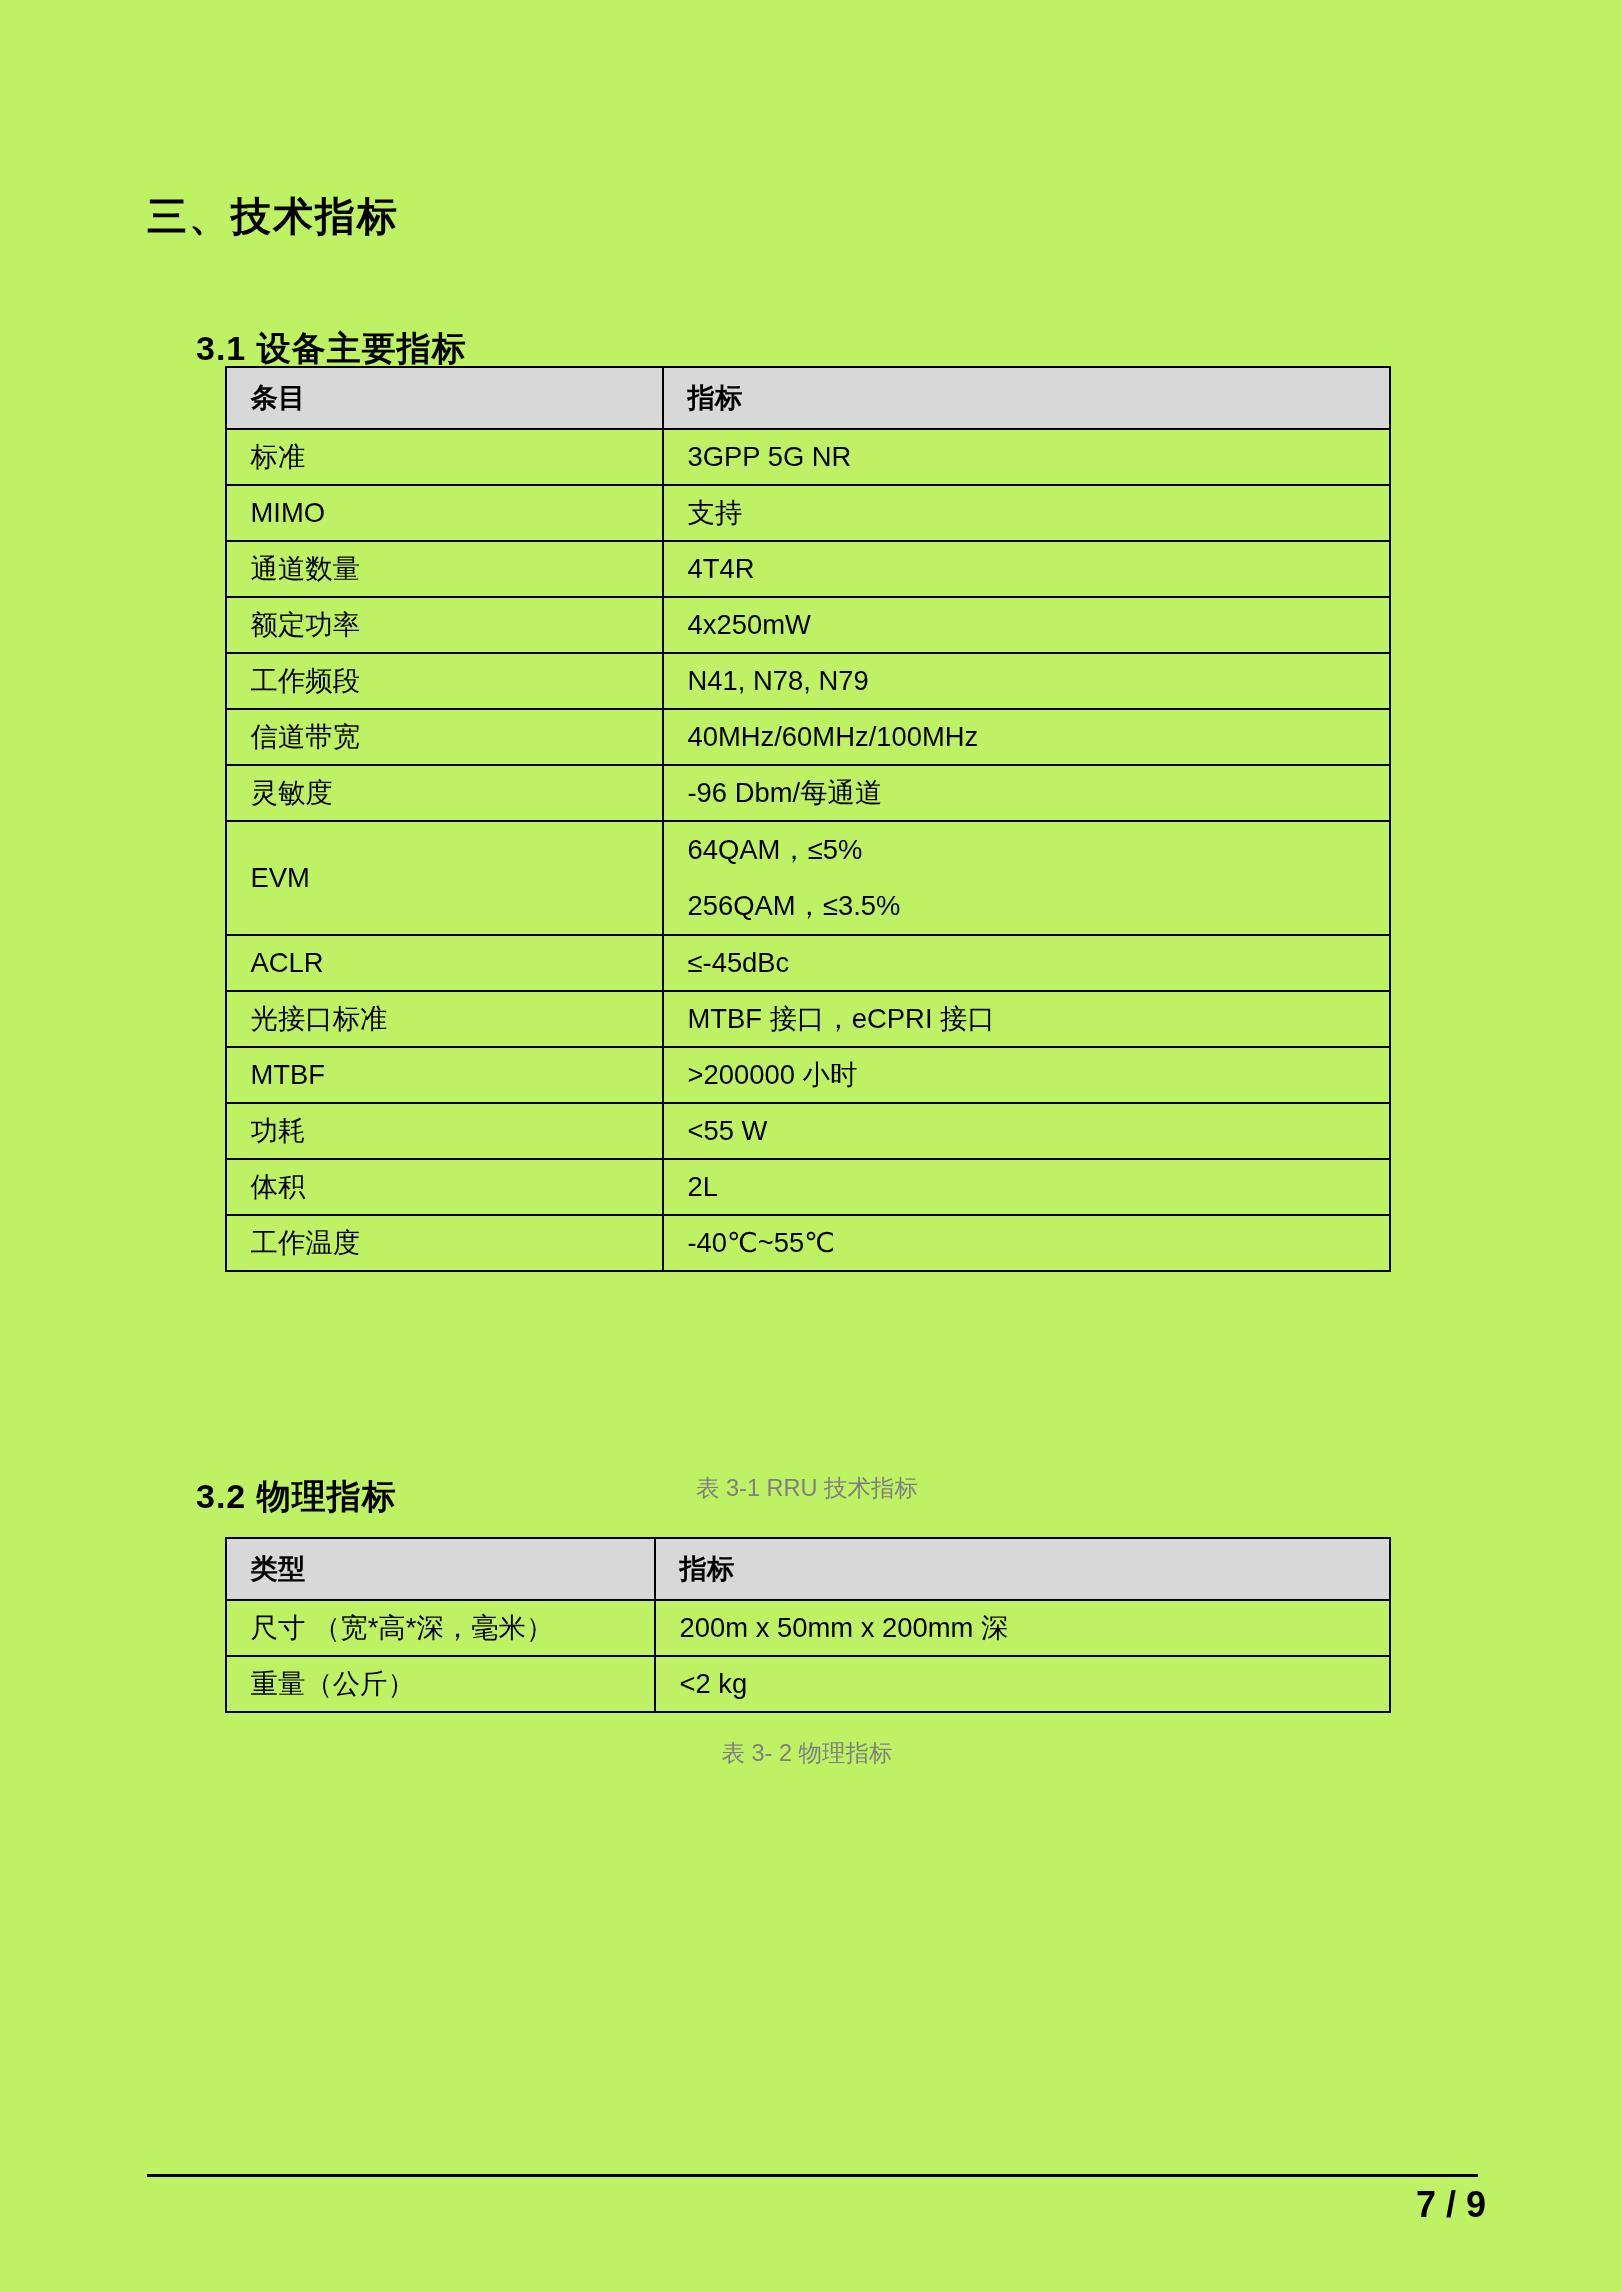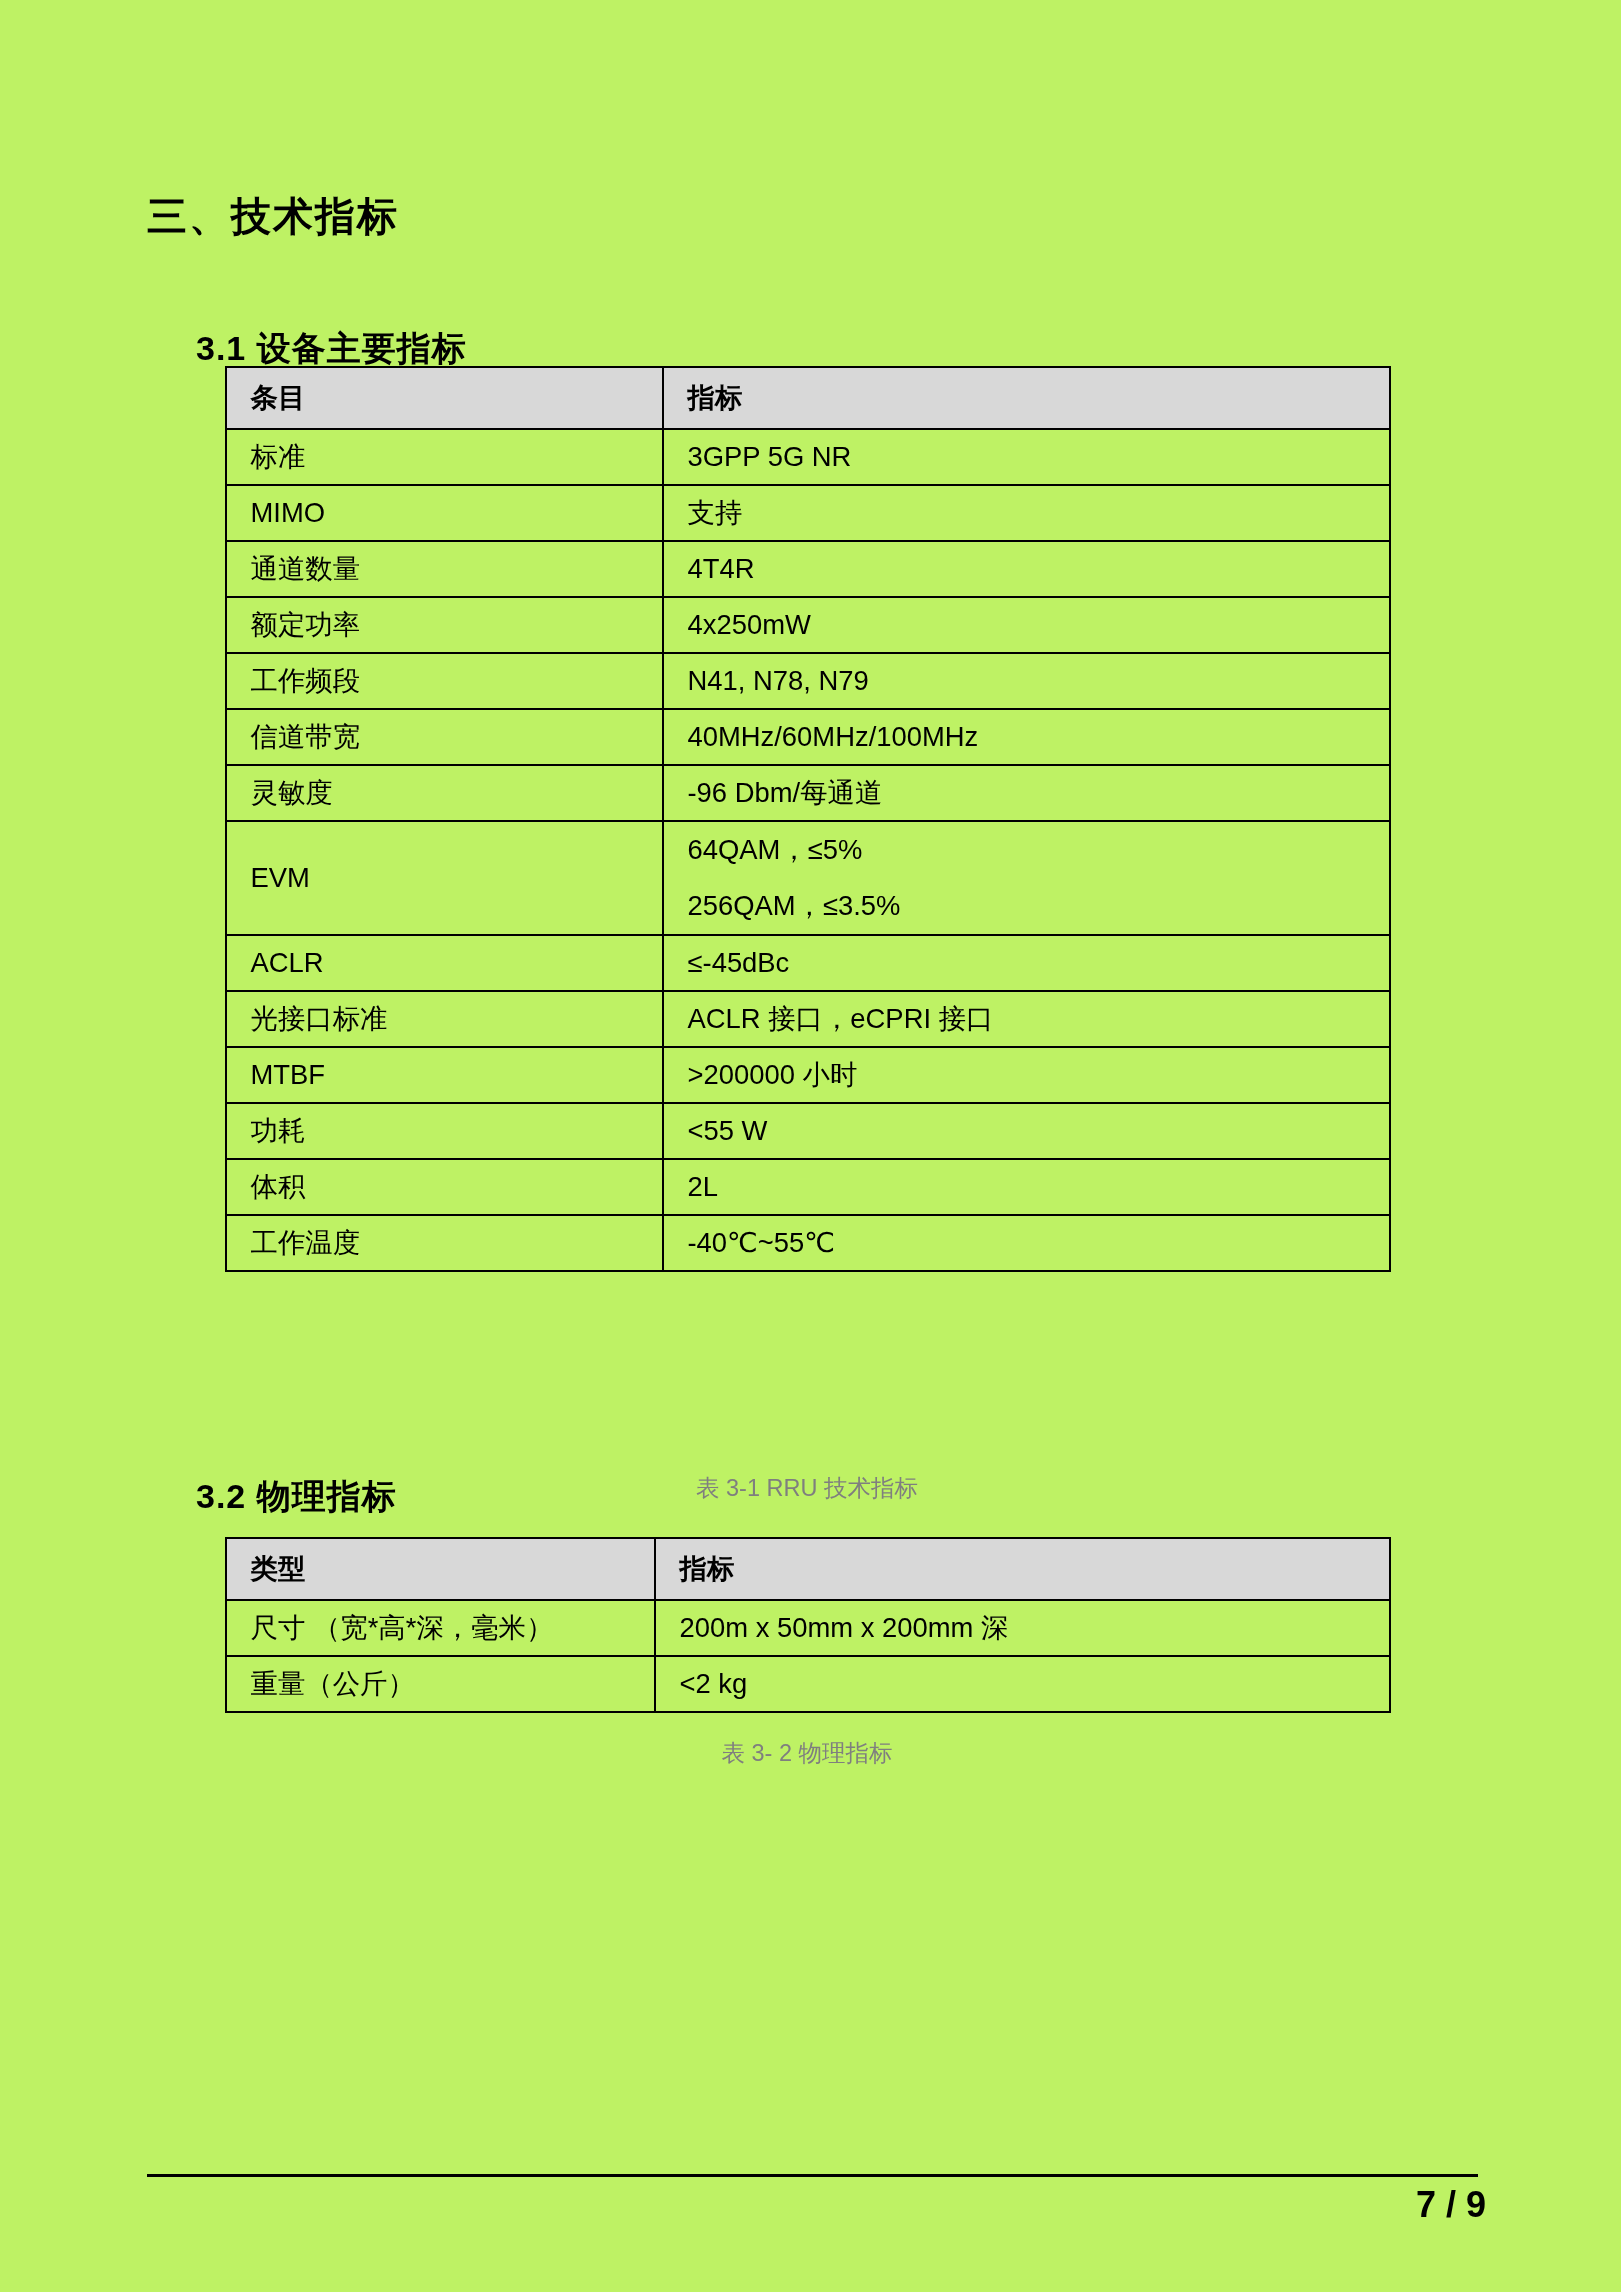"ACLR 接口，eCPRI 接口" td { text: ACLR -> MTBF }
